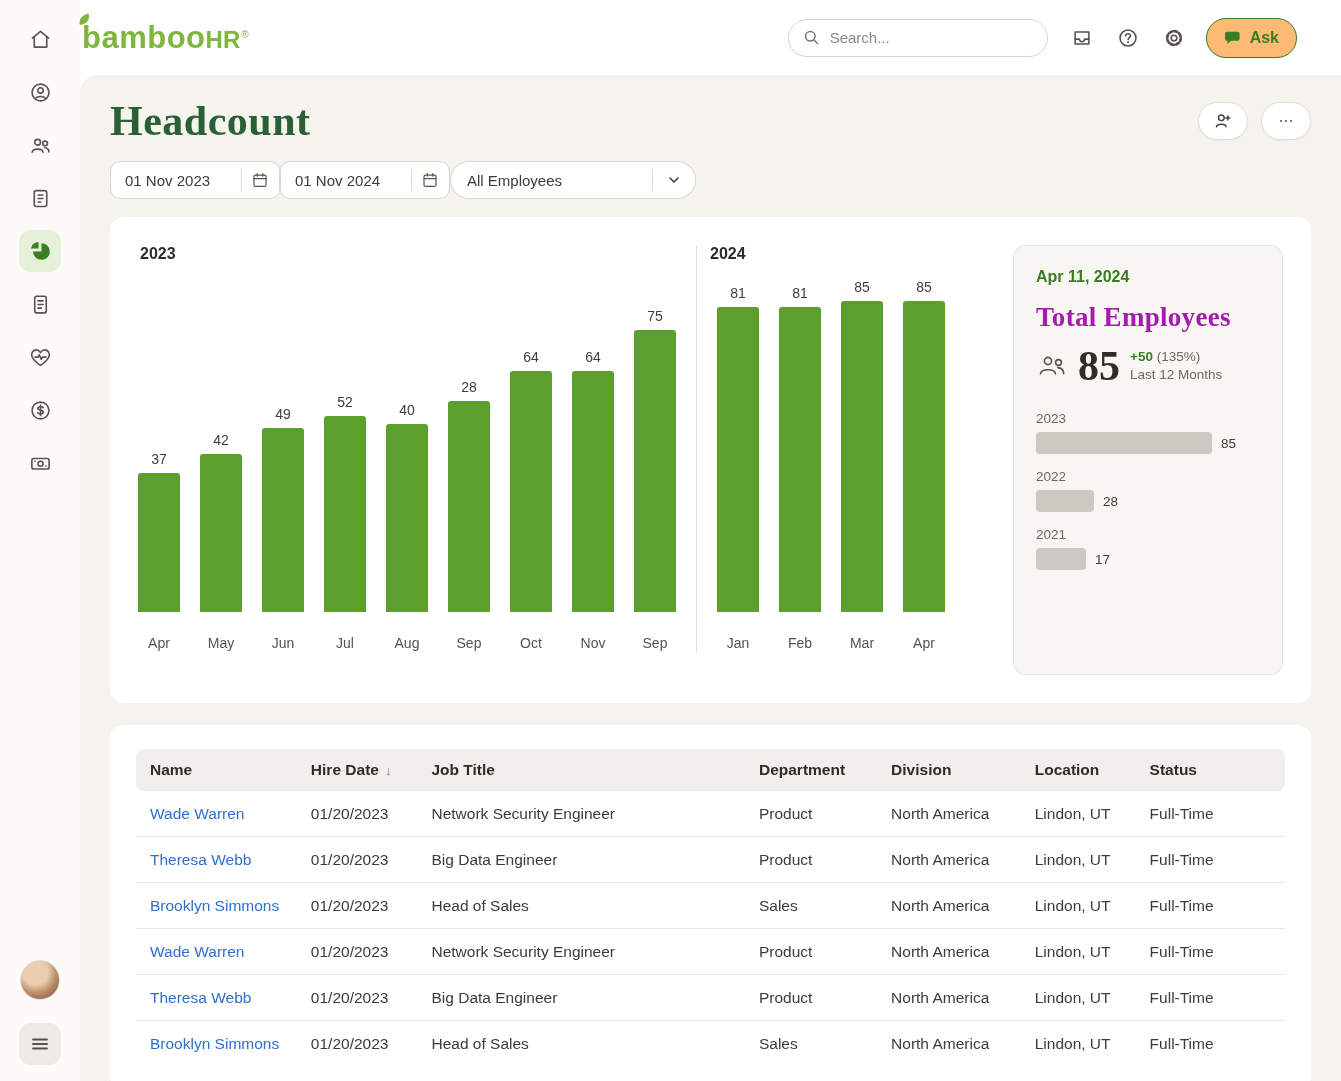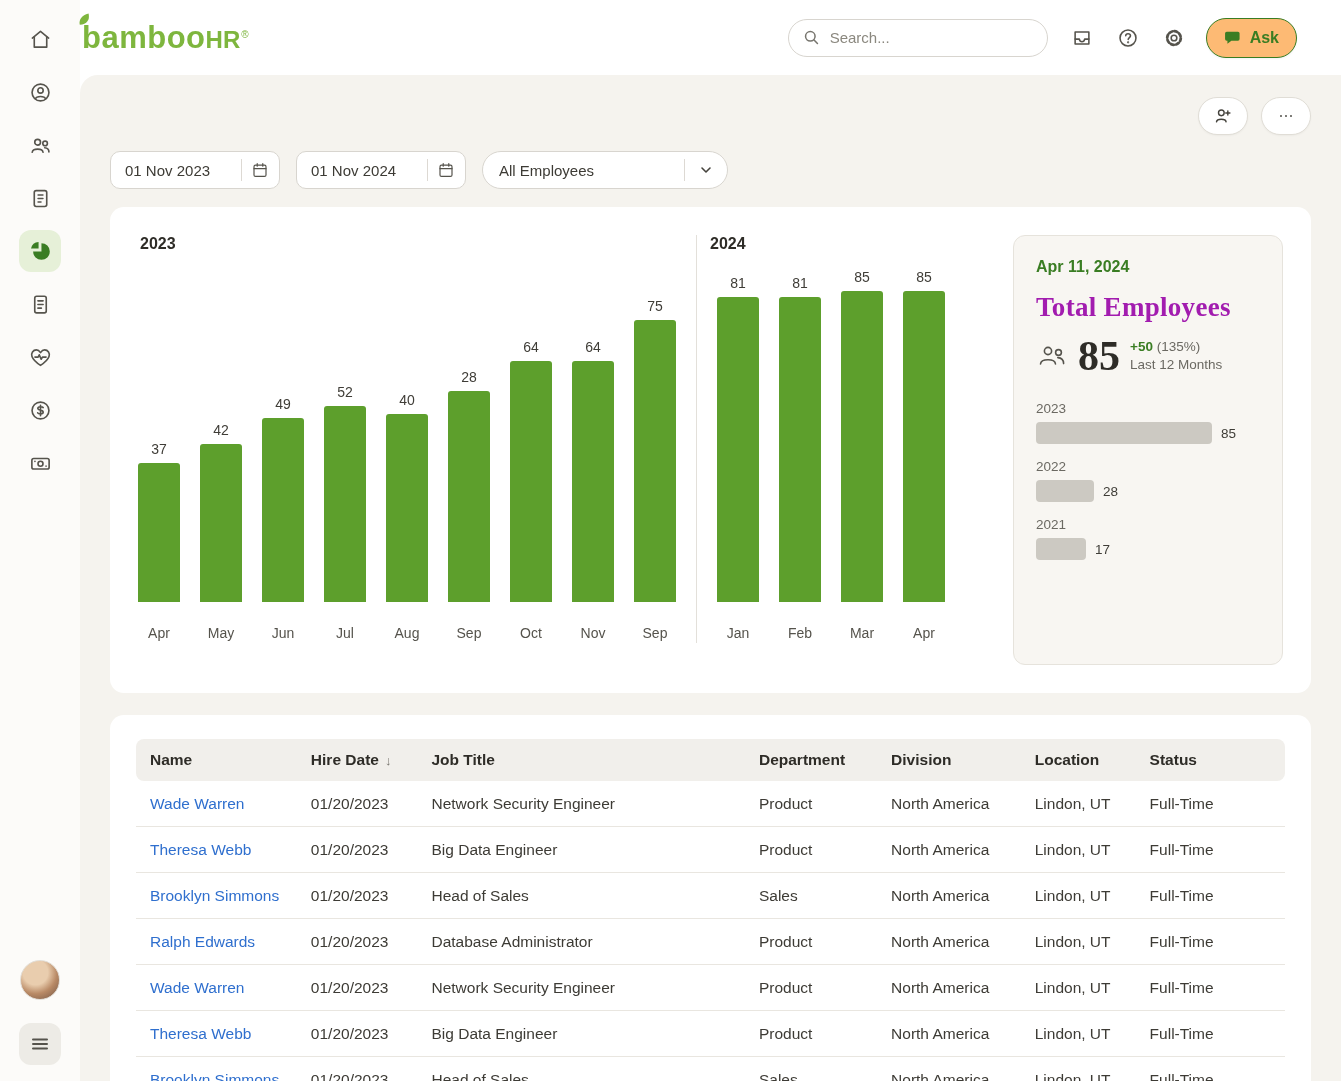"Headcount" h1.page-title { html: none -> <h1>Headcount</h1> }
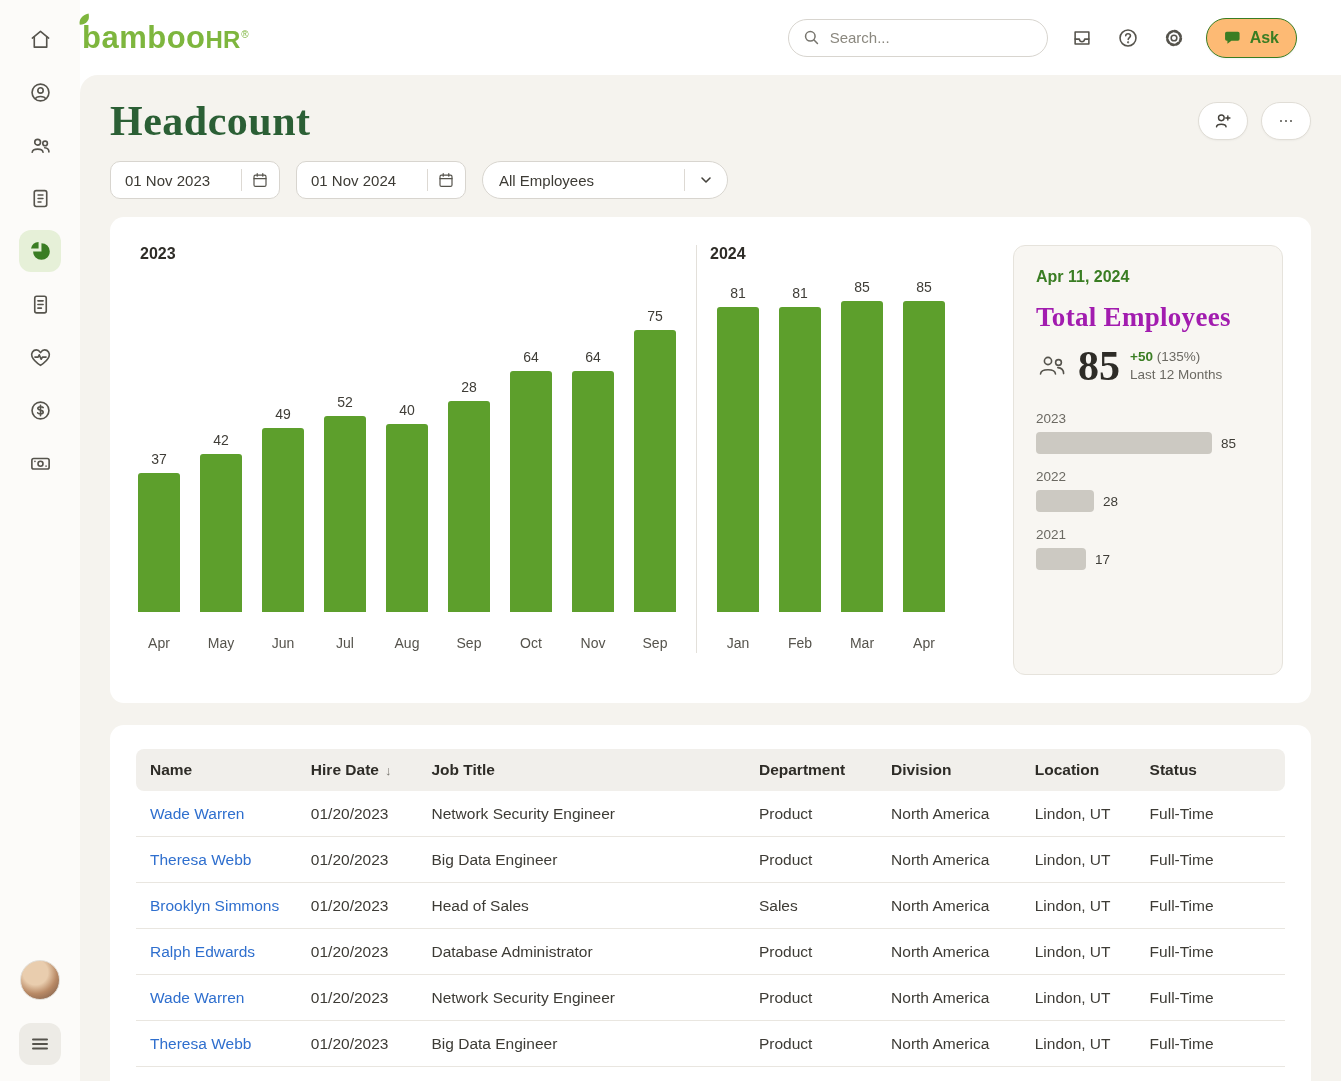"01 Nov 2023" .filters { gap: 16px -> none }
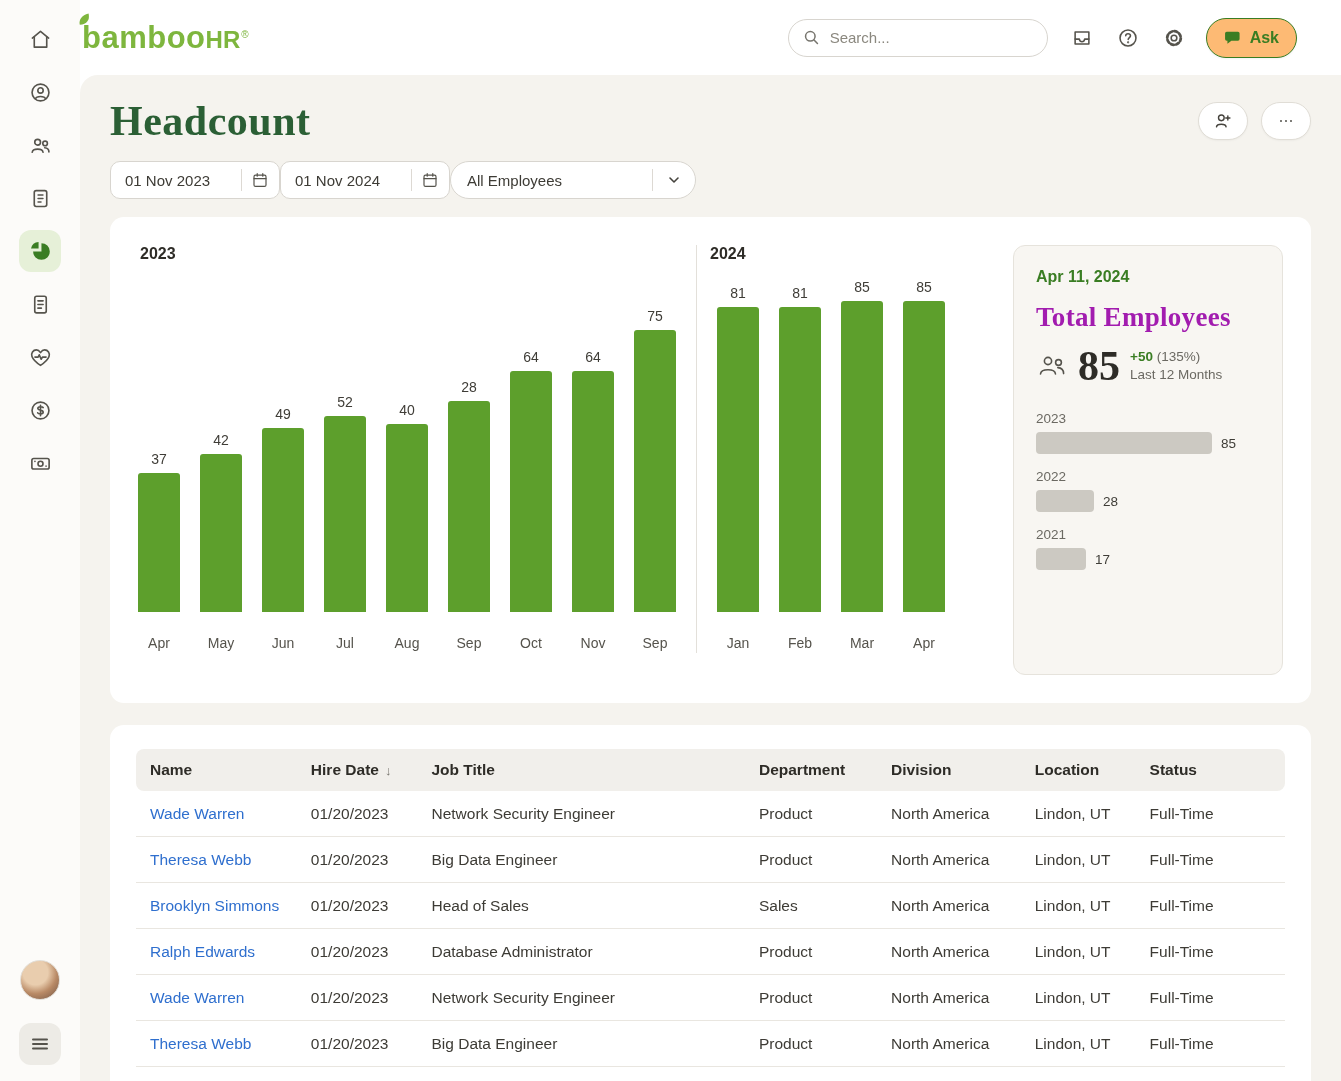"Ralph Edwards" tr { html: <tr> <td><span>Ralph Edwards</span></td> <td>01/20/2023</td> <td>Database Administrator</td> <td>Product</td> <td>North America</td> <td>Lindon, UT</td> <td>Full-Time</td> </tr> -> none }
